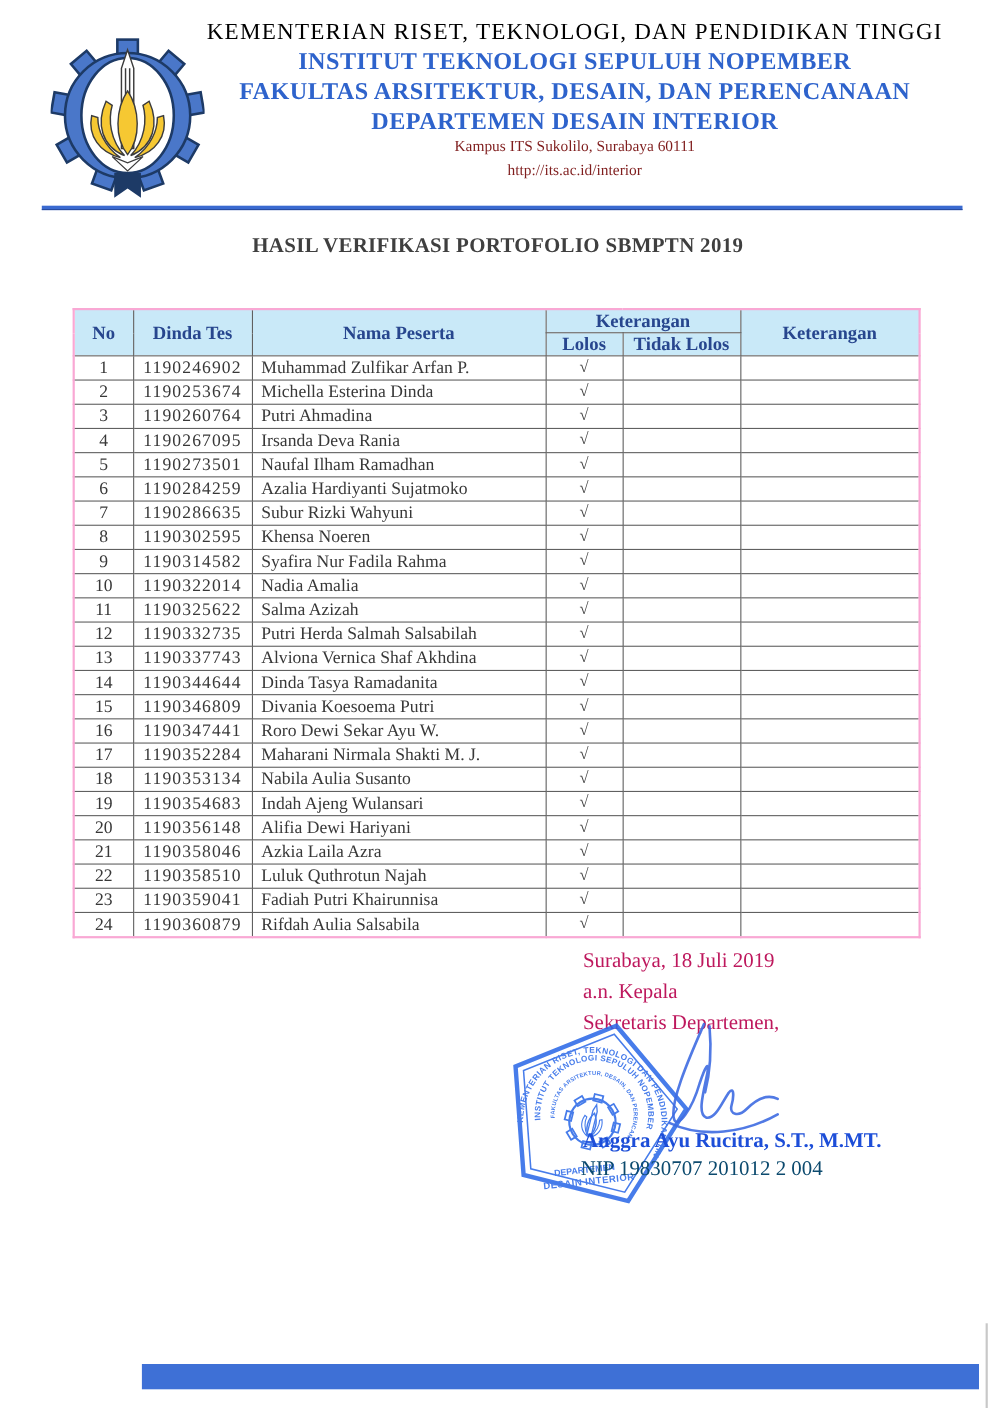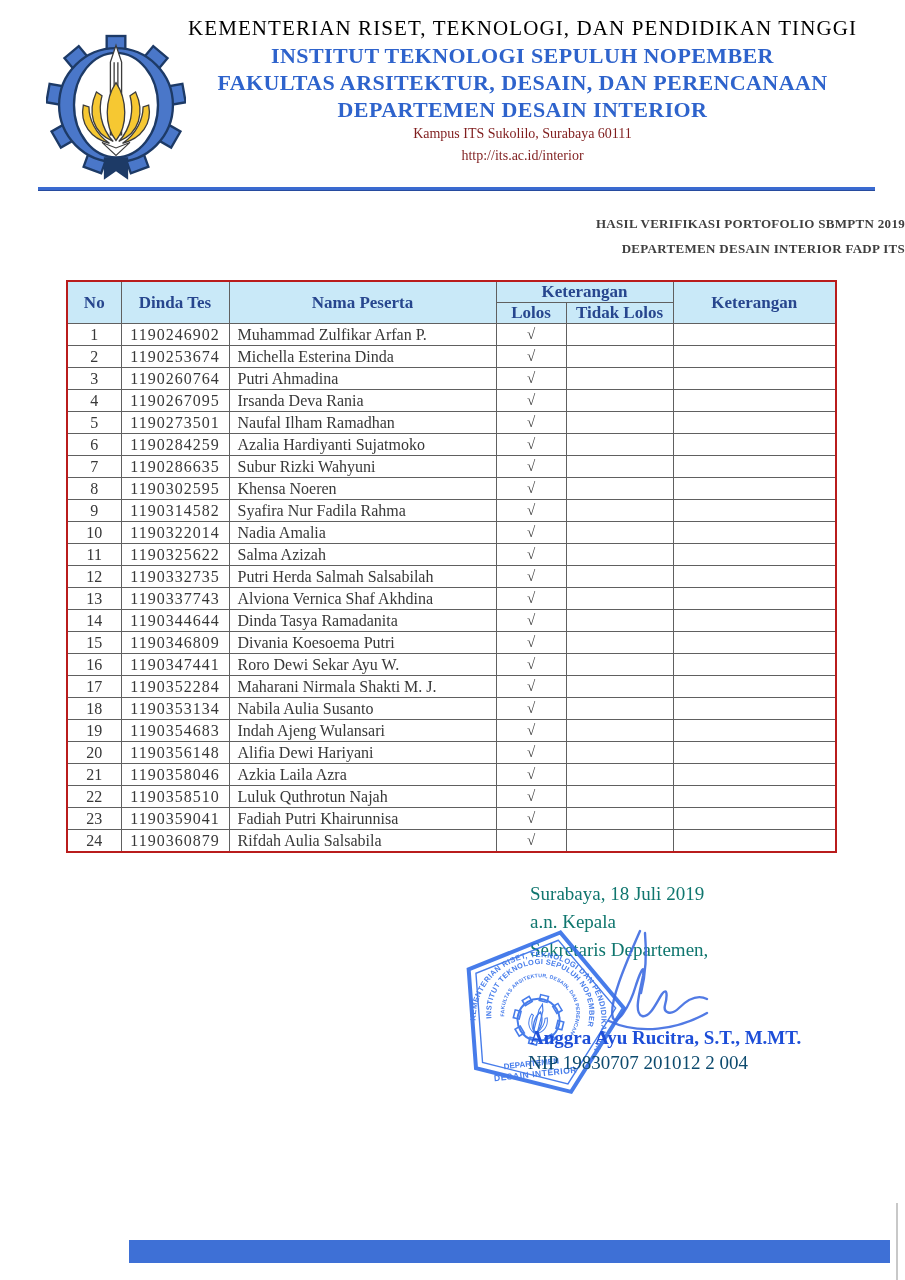"HASIL VERIFIKASI PORTOFOLIO SBMPTN 2019" .doc-title { font-size: 13px -> 19px; text-align: right -> center }
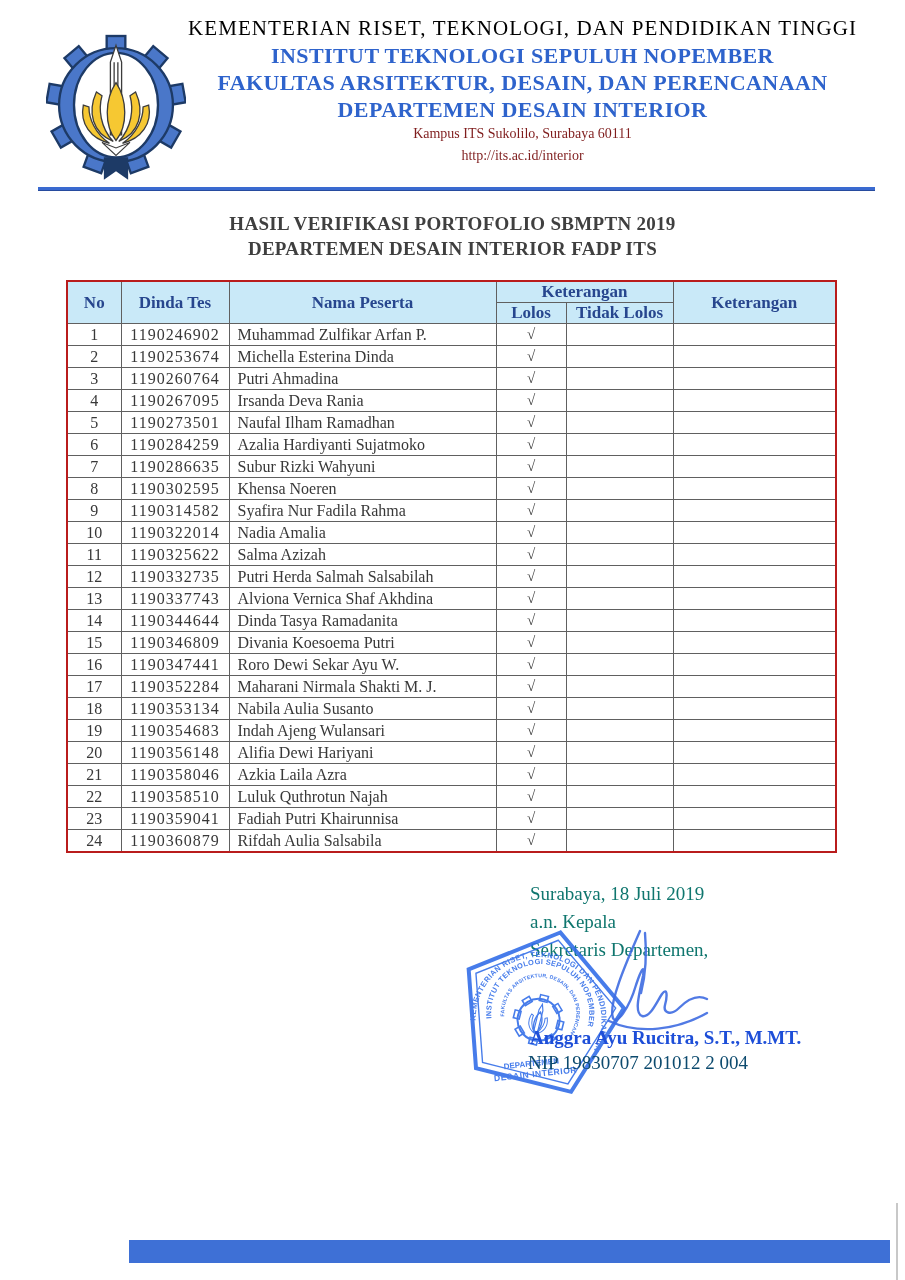"DEPARTEMEN DESAIN INTERIOR FADP ITS" div { html: <div>DEPARTEMEN DESAIN INTERIOR FADP ITS</div> -> none }
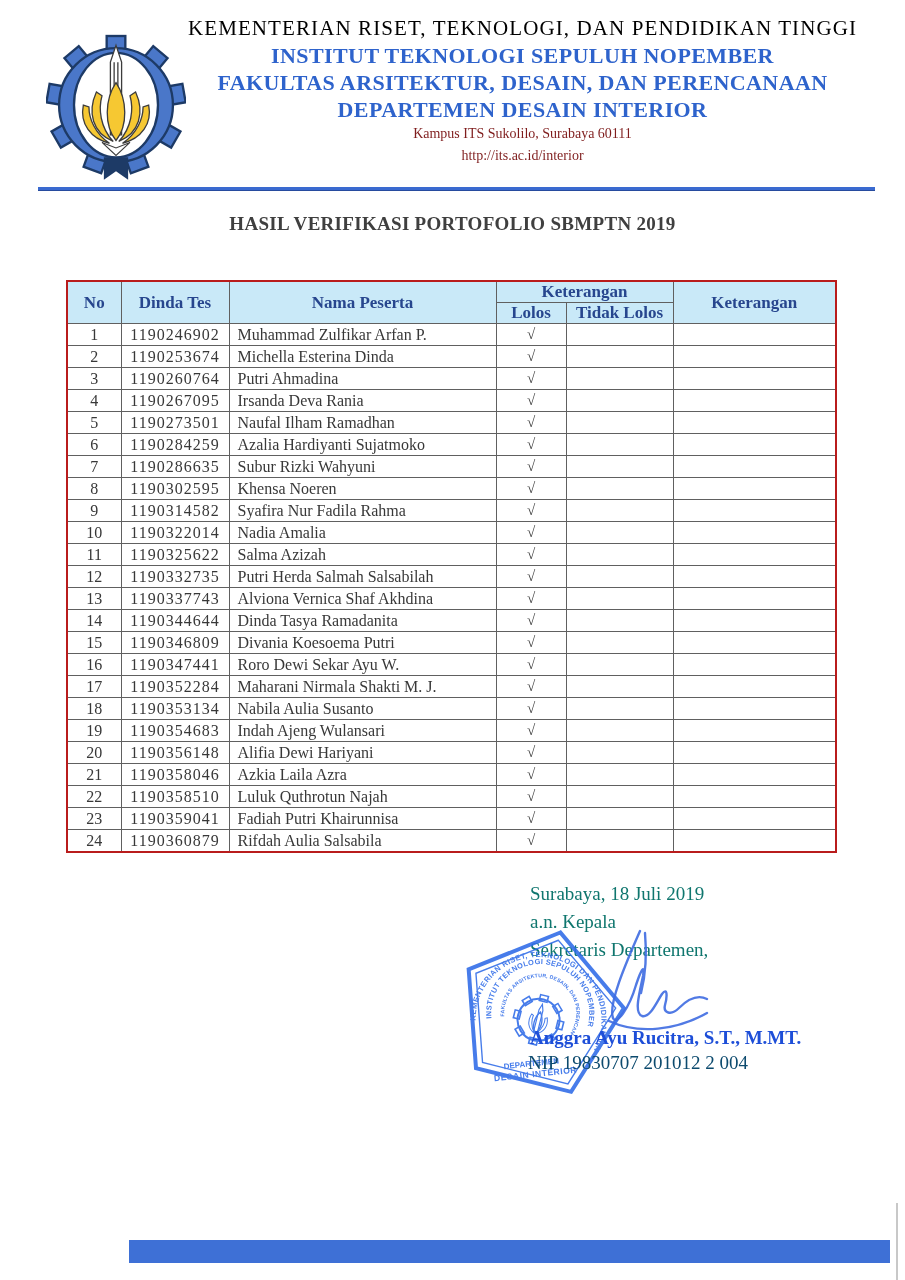"No" table { border: 2px solid #b91c1c -> 2px solid #f9a8d4 }
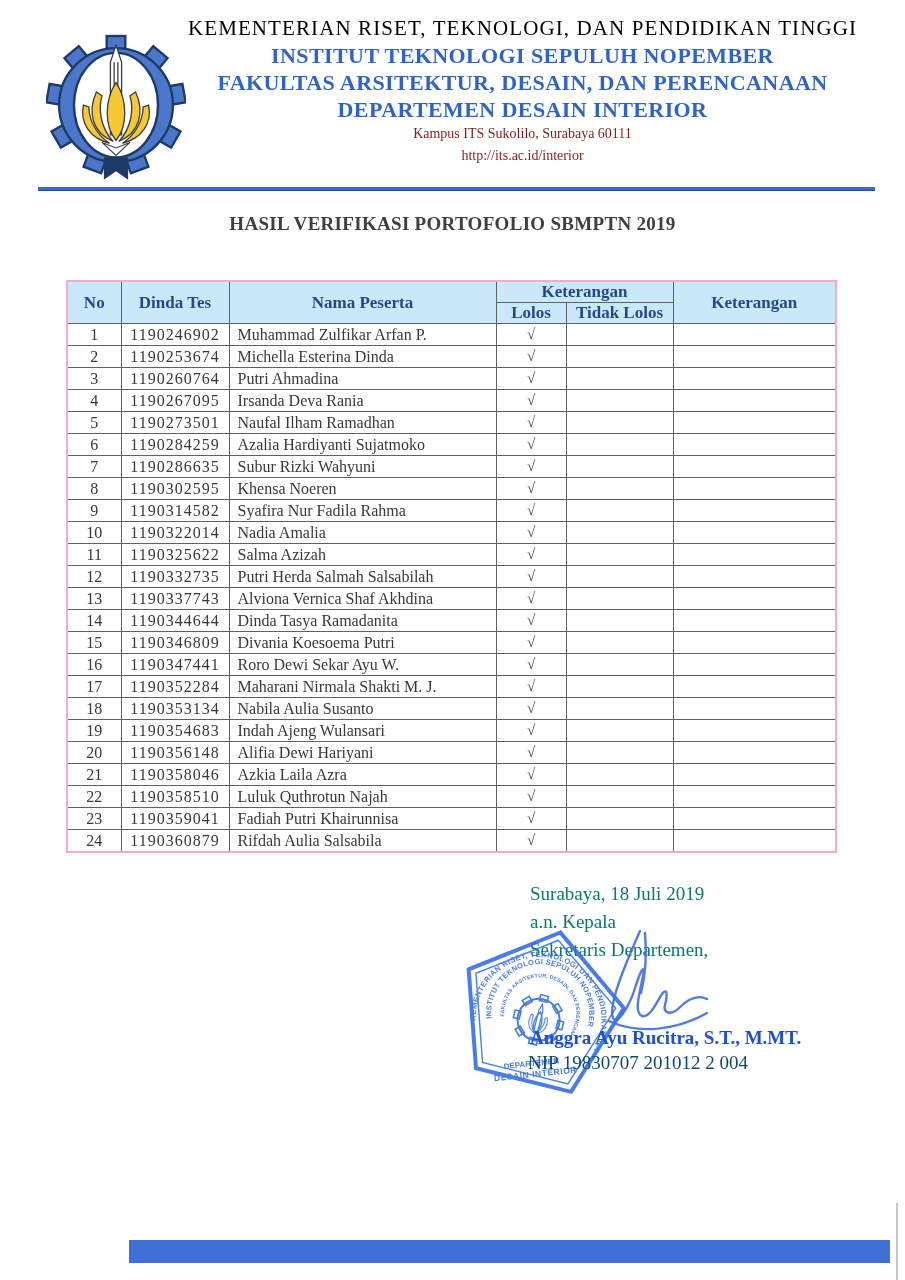"Surabaya, 18 Juli 2019" .sig-lines { color: #0f766e -> #be185d; top: 880px -> 860px }
